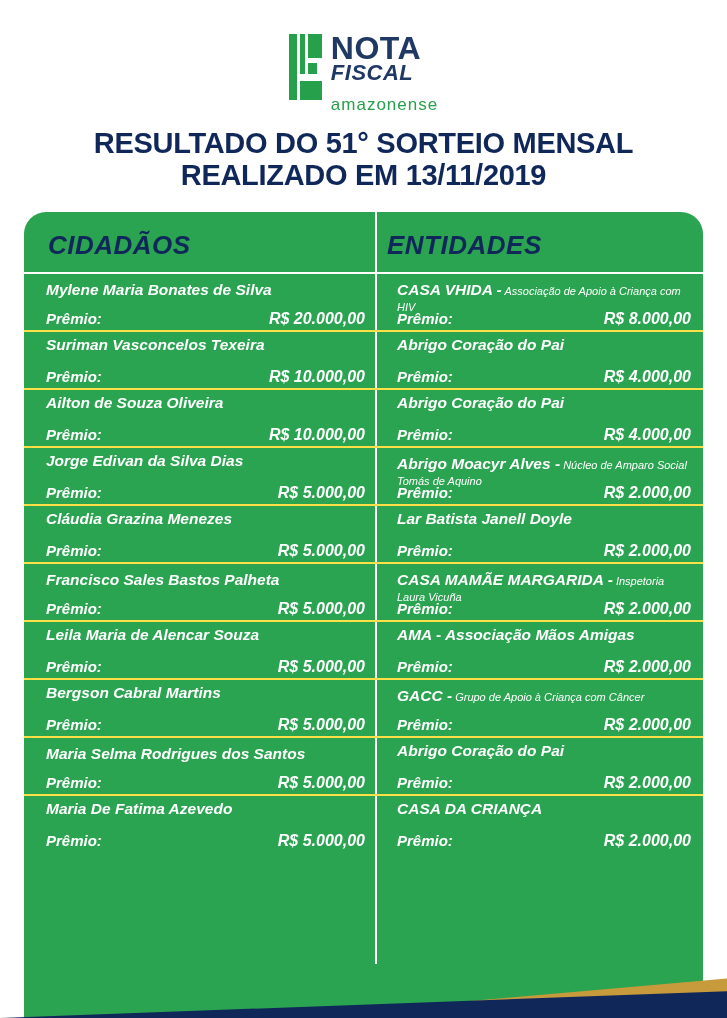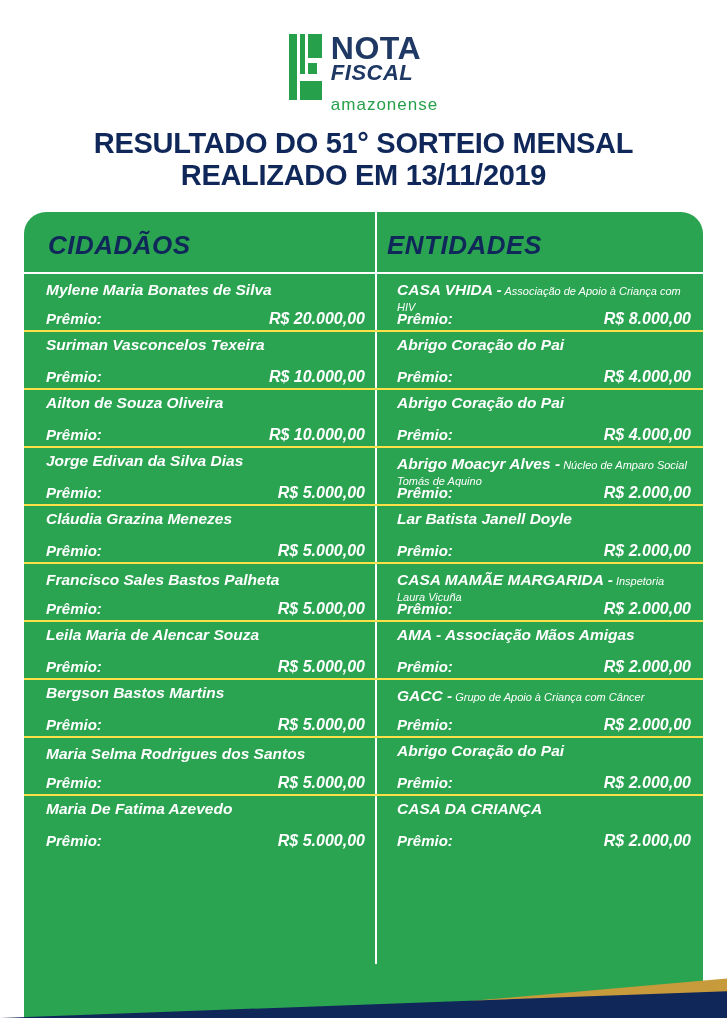"Bergson Bastos Martins" div.name { text: Bastos -> Cabral }
